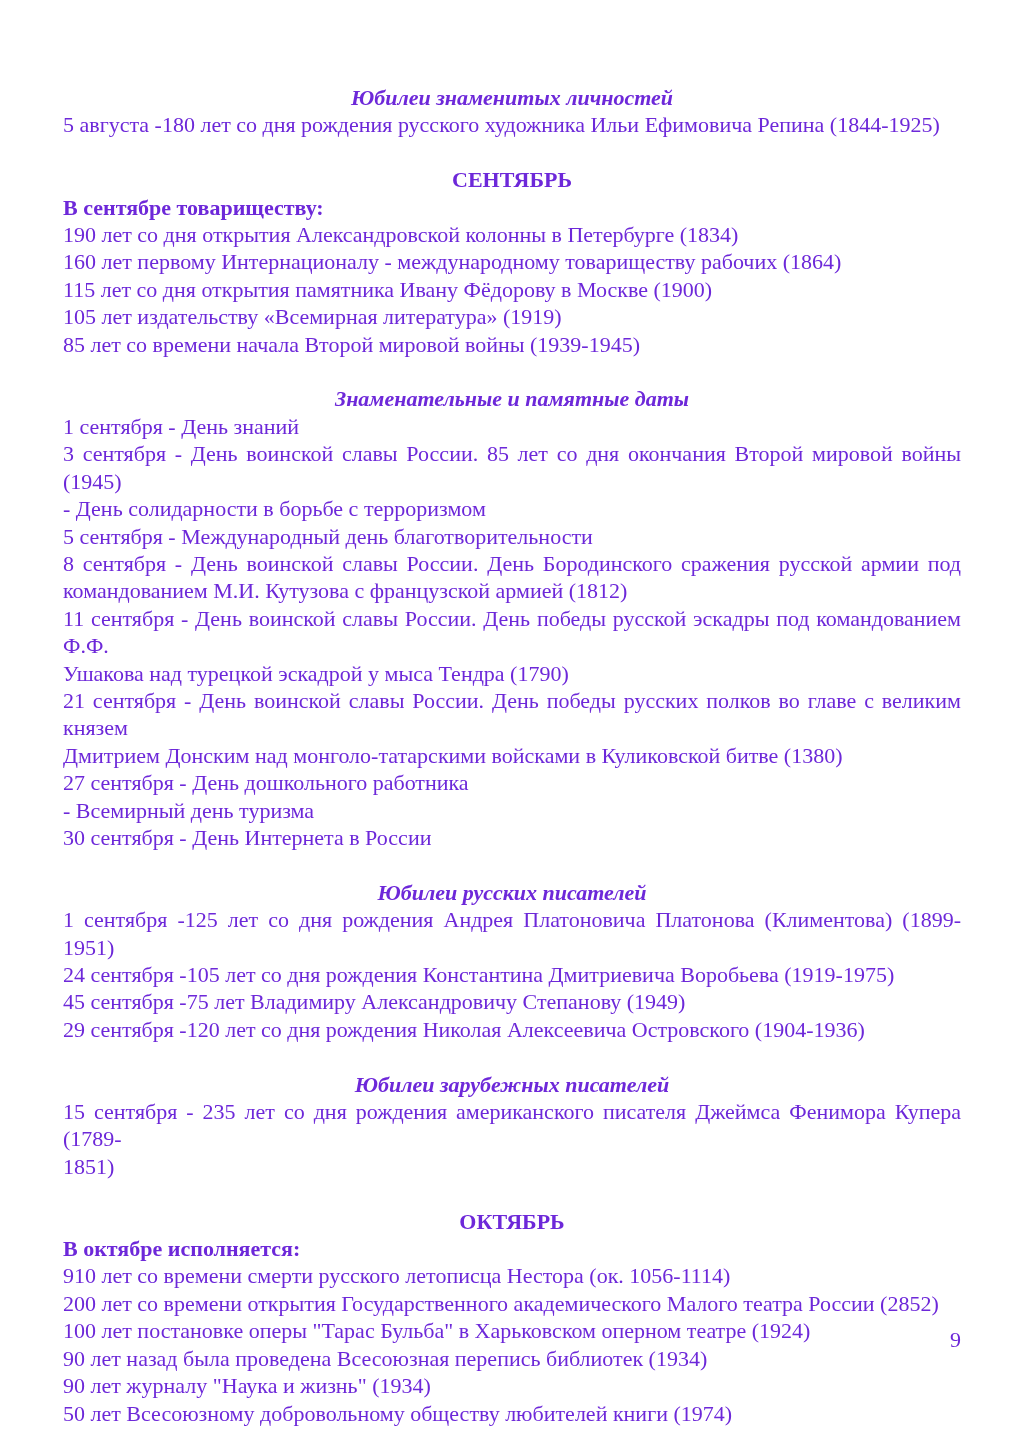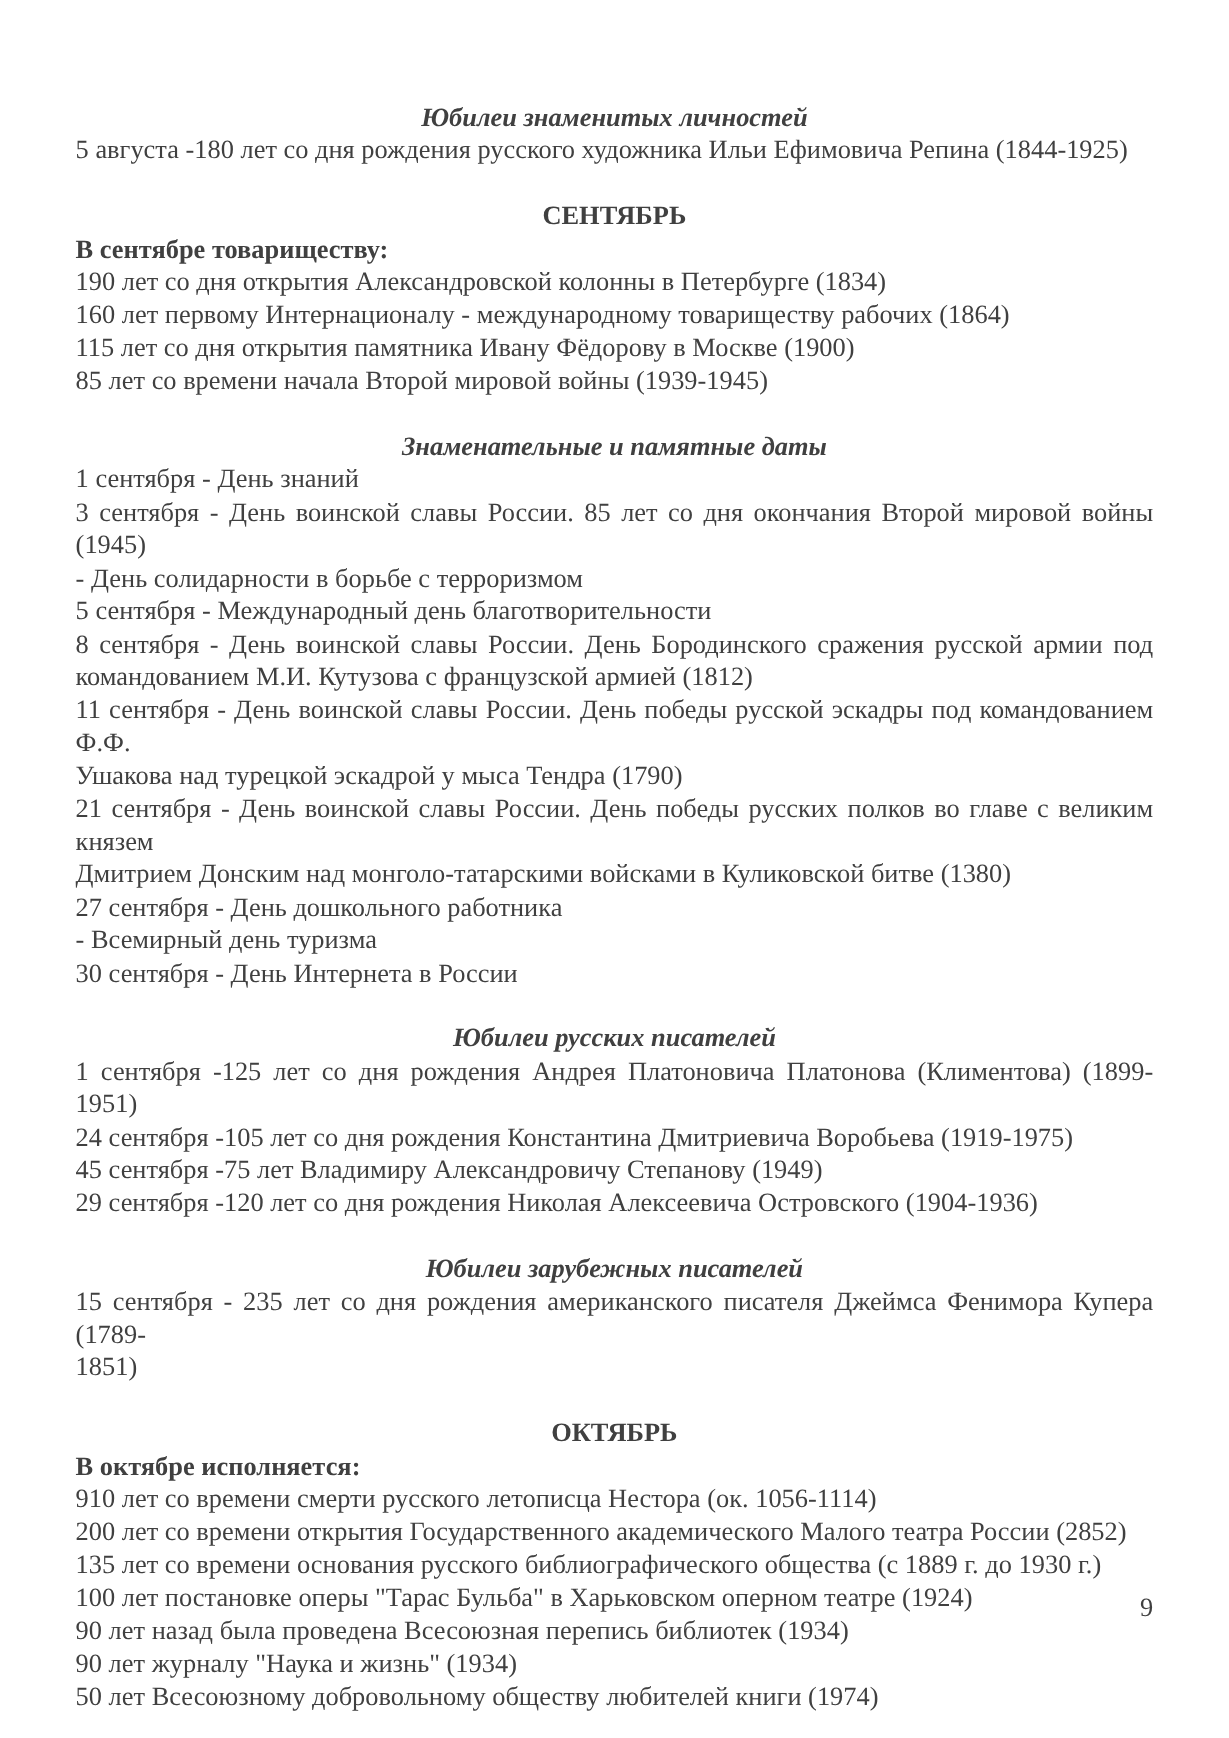"Юбилеи знаменитых личностей" .page { color: #404040 -> #6d28d9 }
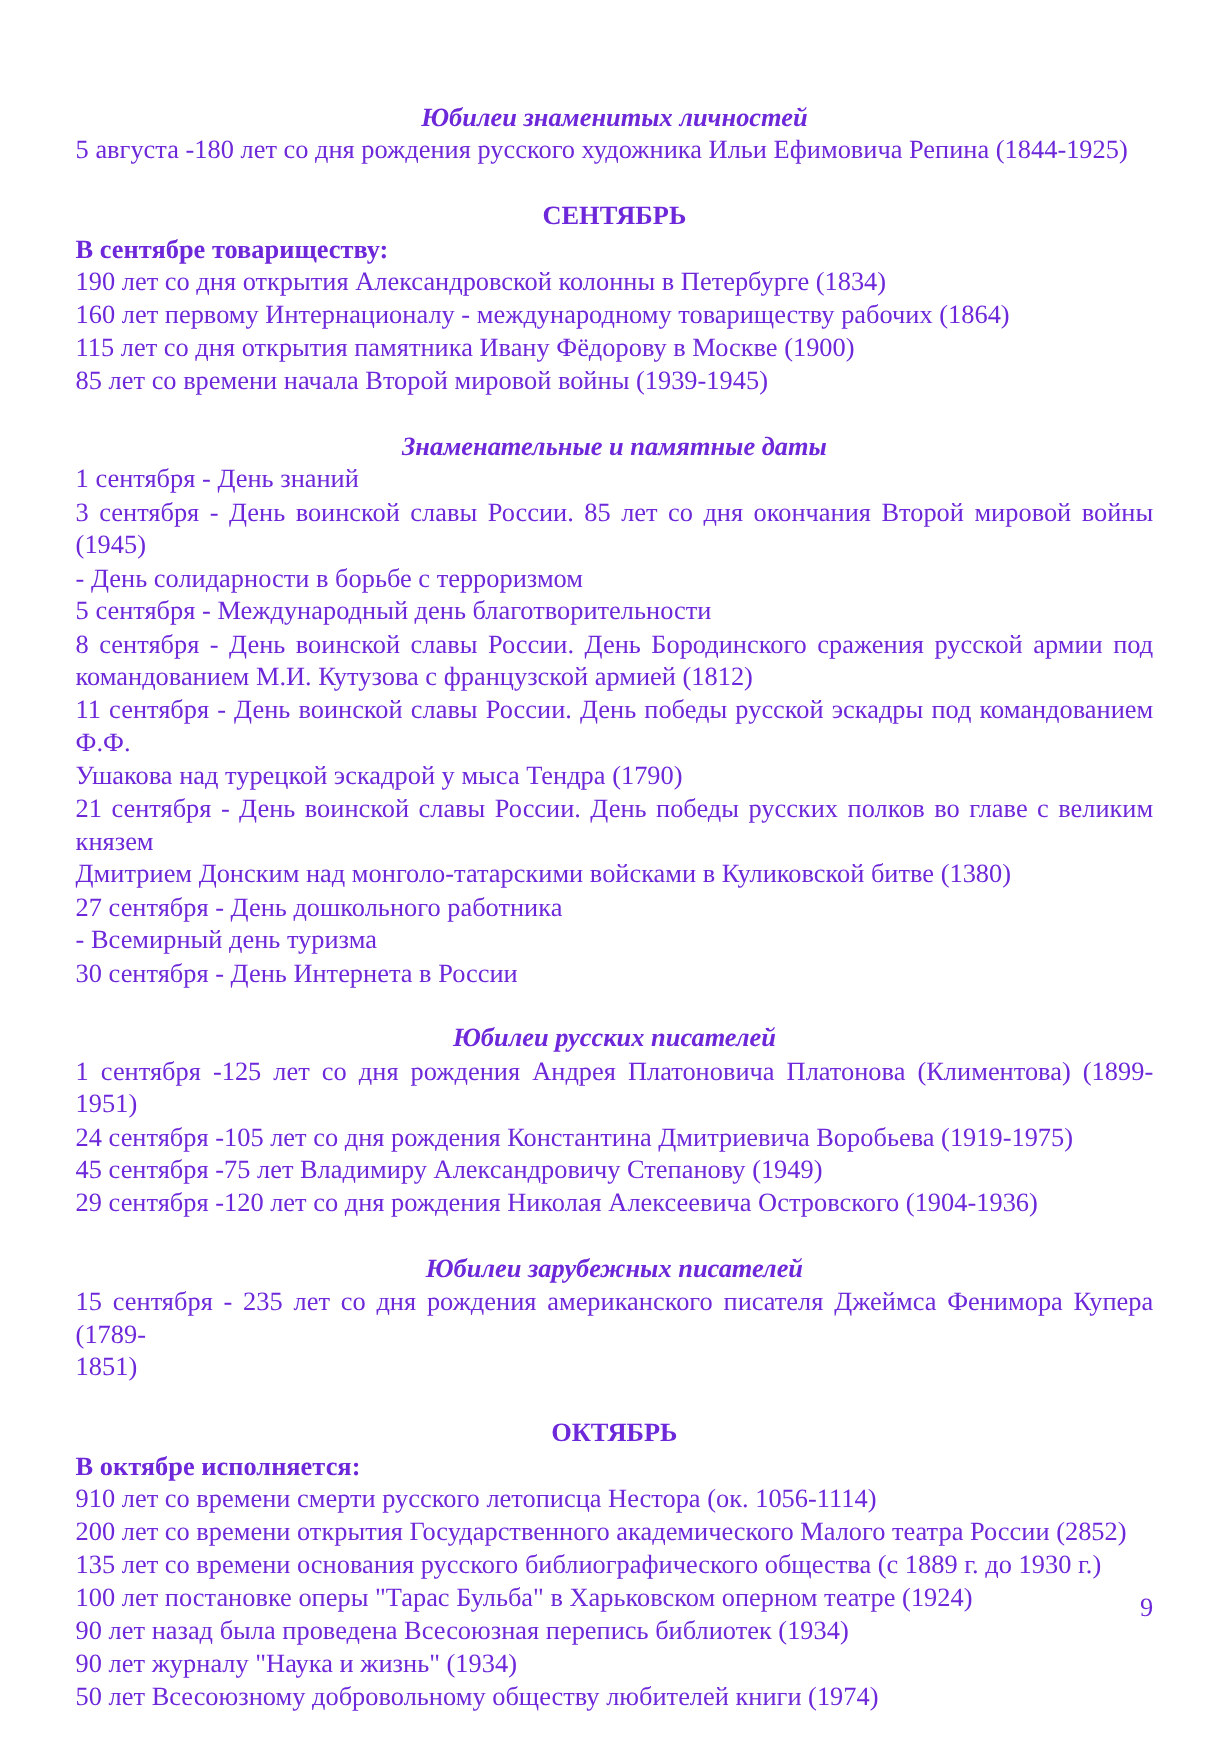"105 лет издательству «Всемирная" p.p { html: none -> <p>105 лет издательству «Всемирная литература» (1919)</p> }
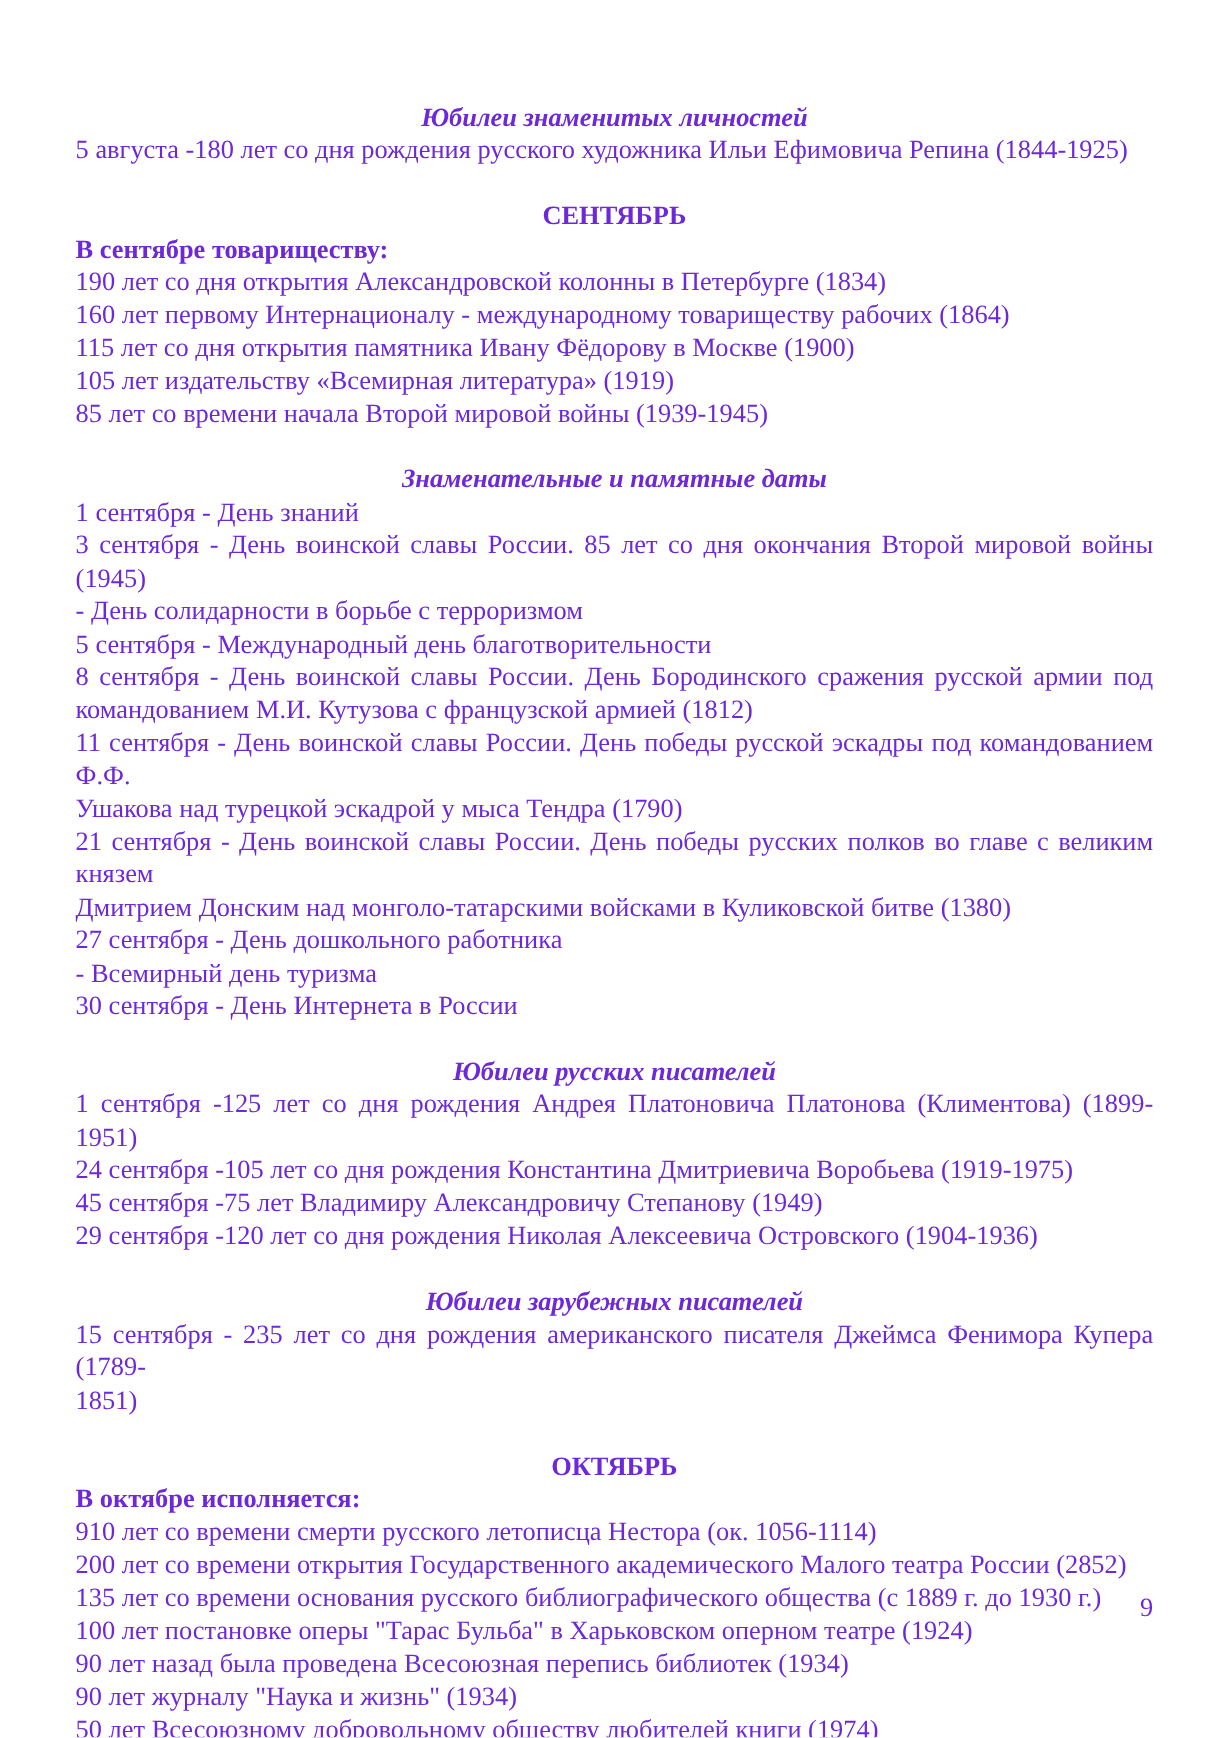"135 лет со времени основания" p.p { html: <p>135 лет со времени основания русского библиографического общества (с 1889 г. до 1930 г.)</p> -> none }
